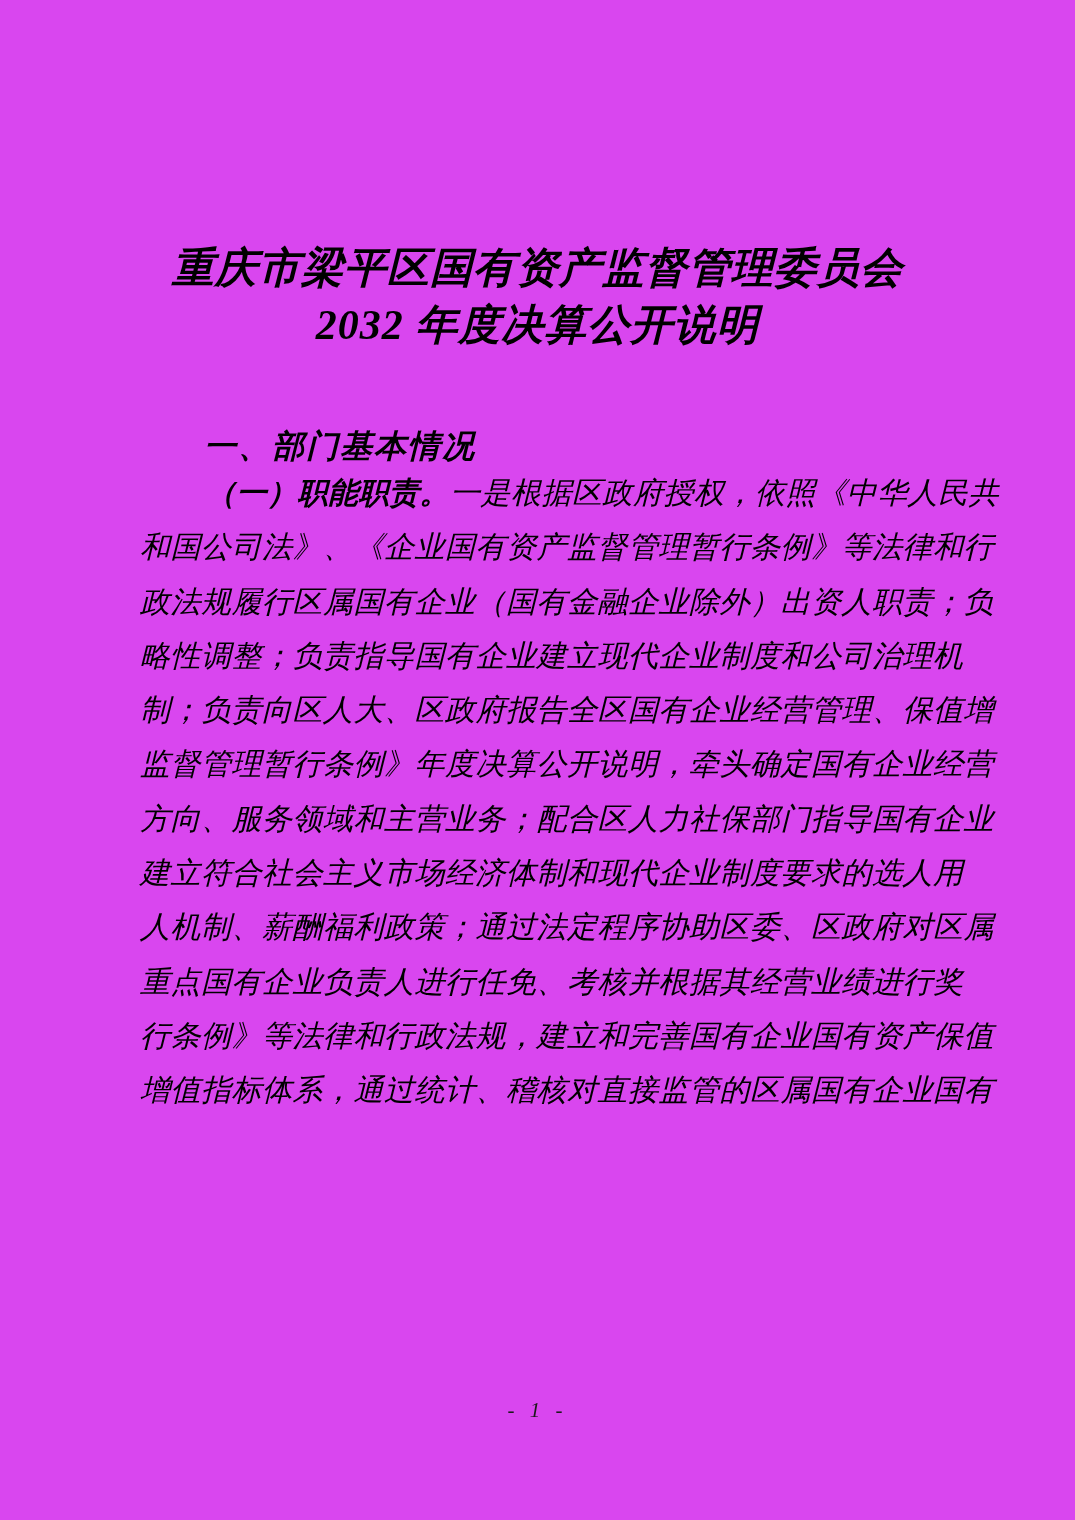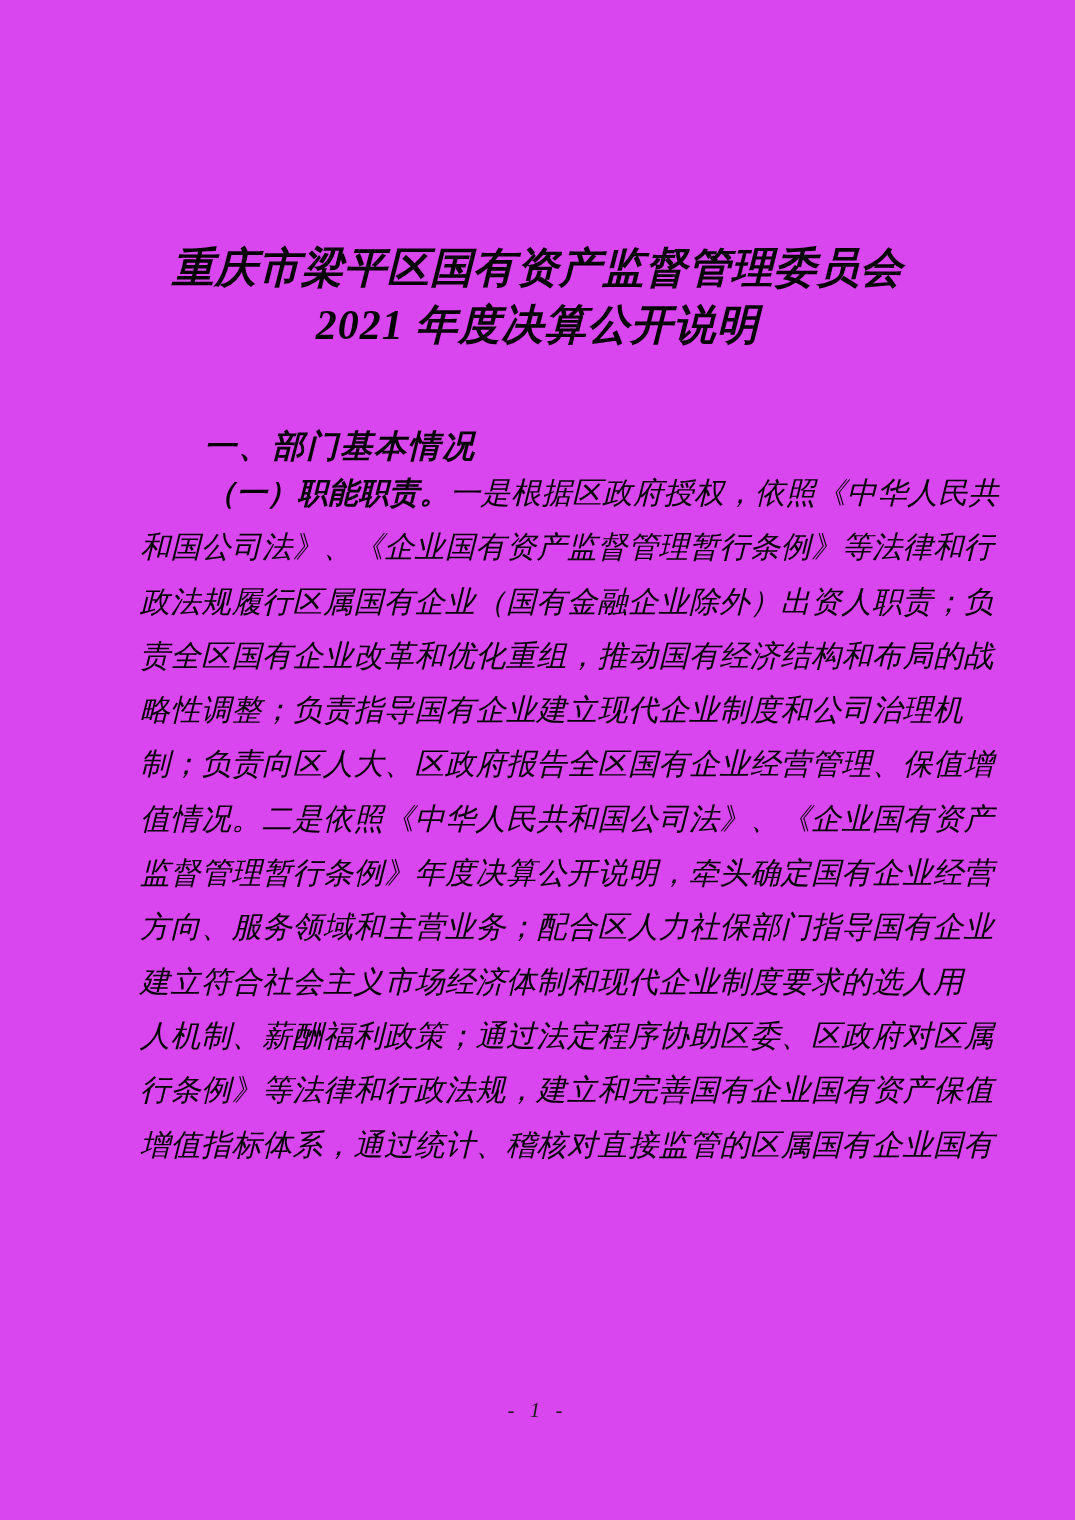"2021 年度决算公开说明" div { text: 2021 -> 2032 }
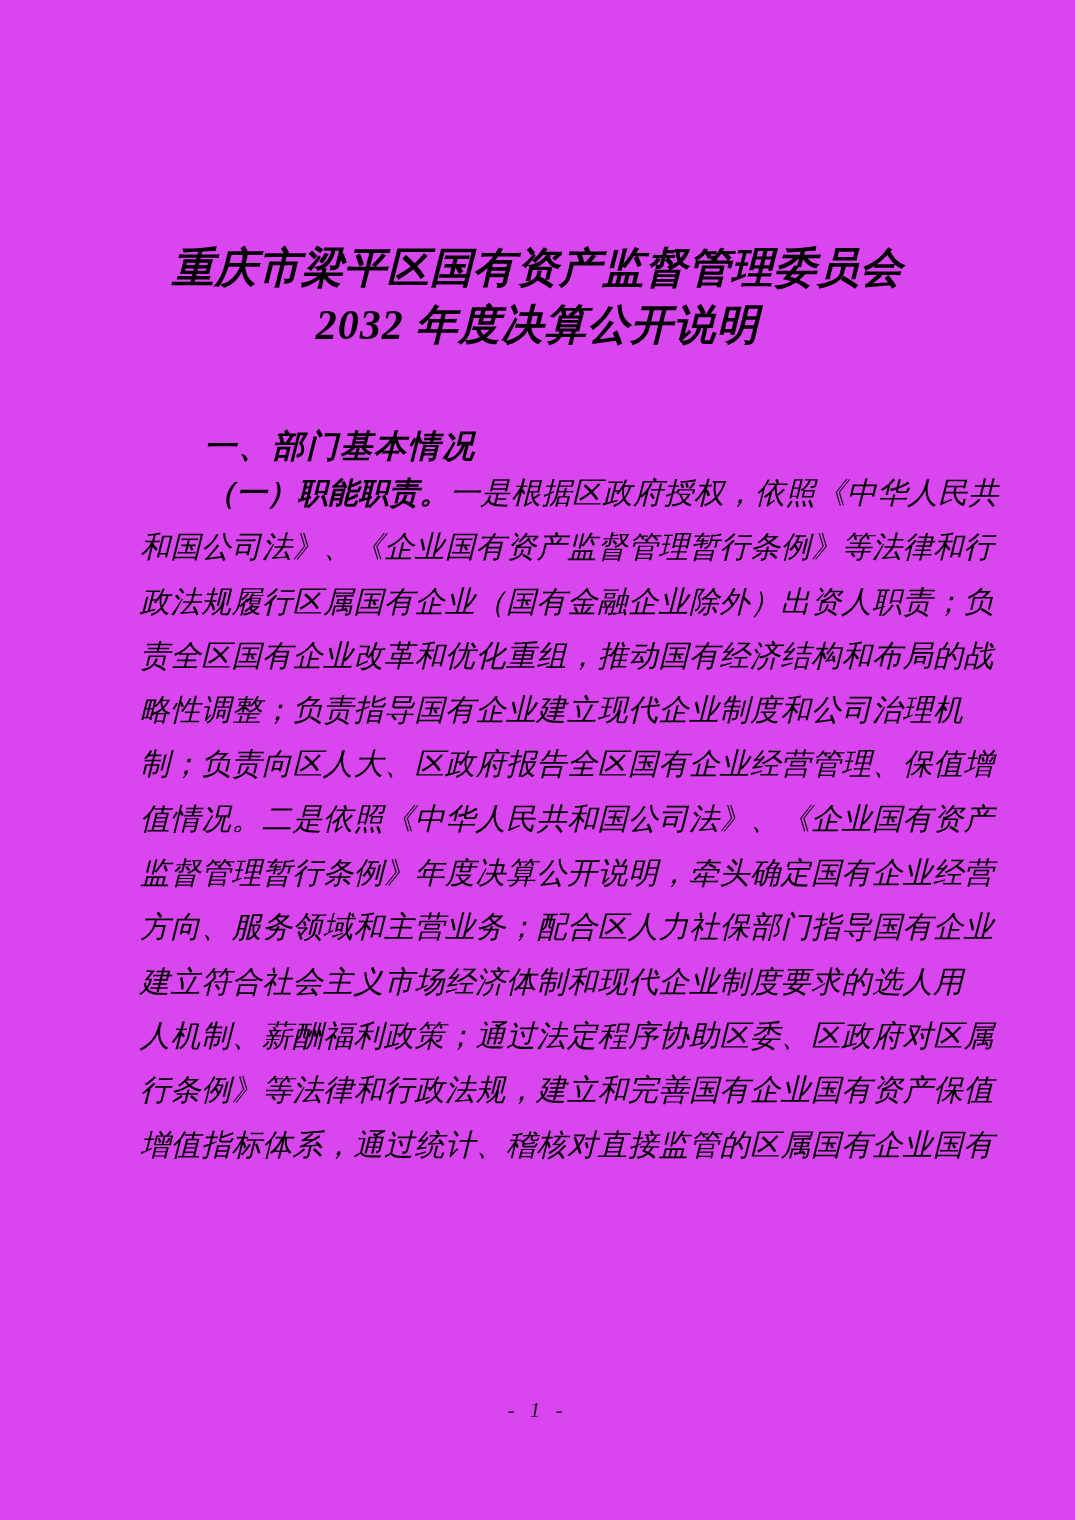"责全区国有企业改革和优化重组，推动国有经济结构和布局的战" div.para-line { html: <div>责全区国有企业改革和优化重组，推动国有经济结构和布局的战</div> -> none }
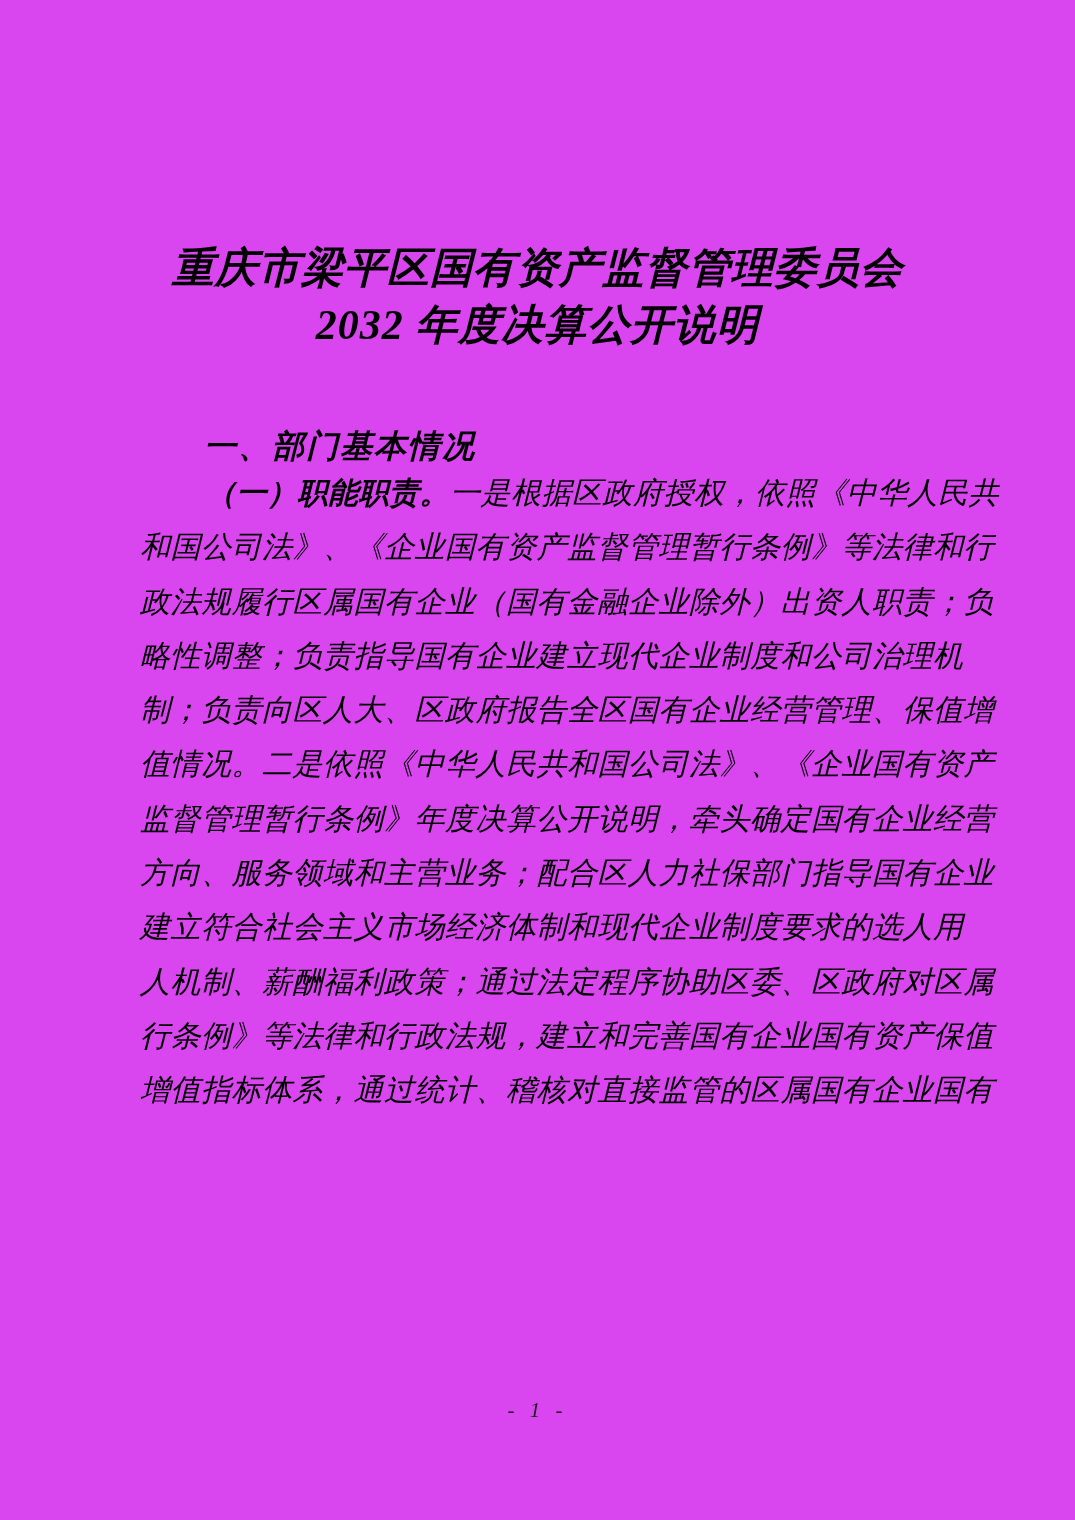"值情况。二是依照《中华人民共和国公司法》、《企业国有资产" div.para-line { html: <div>值情况。二是依照《中华人民共和国公司法》、《企业国有资产</div> -> none }
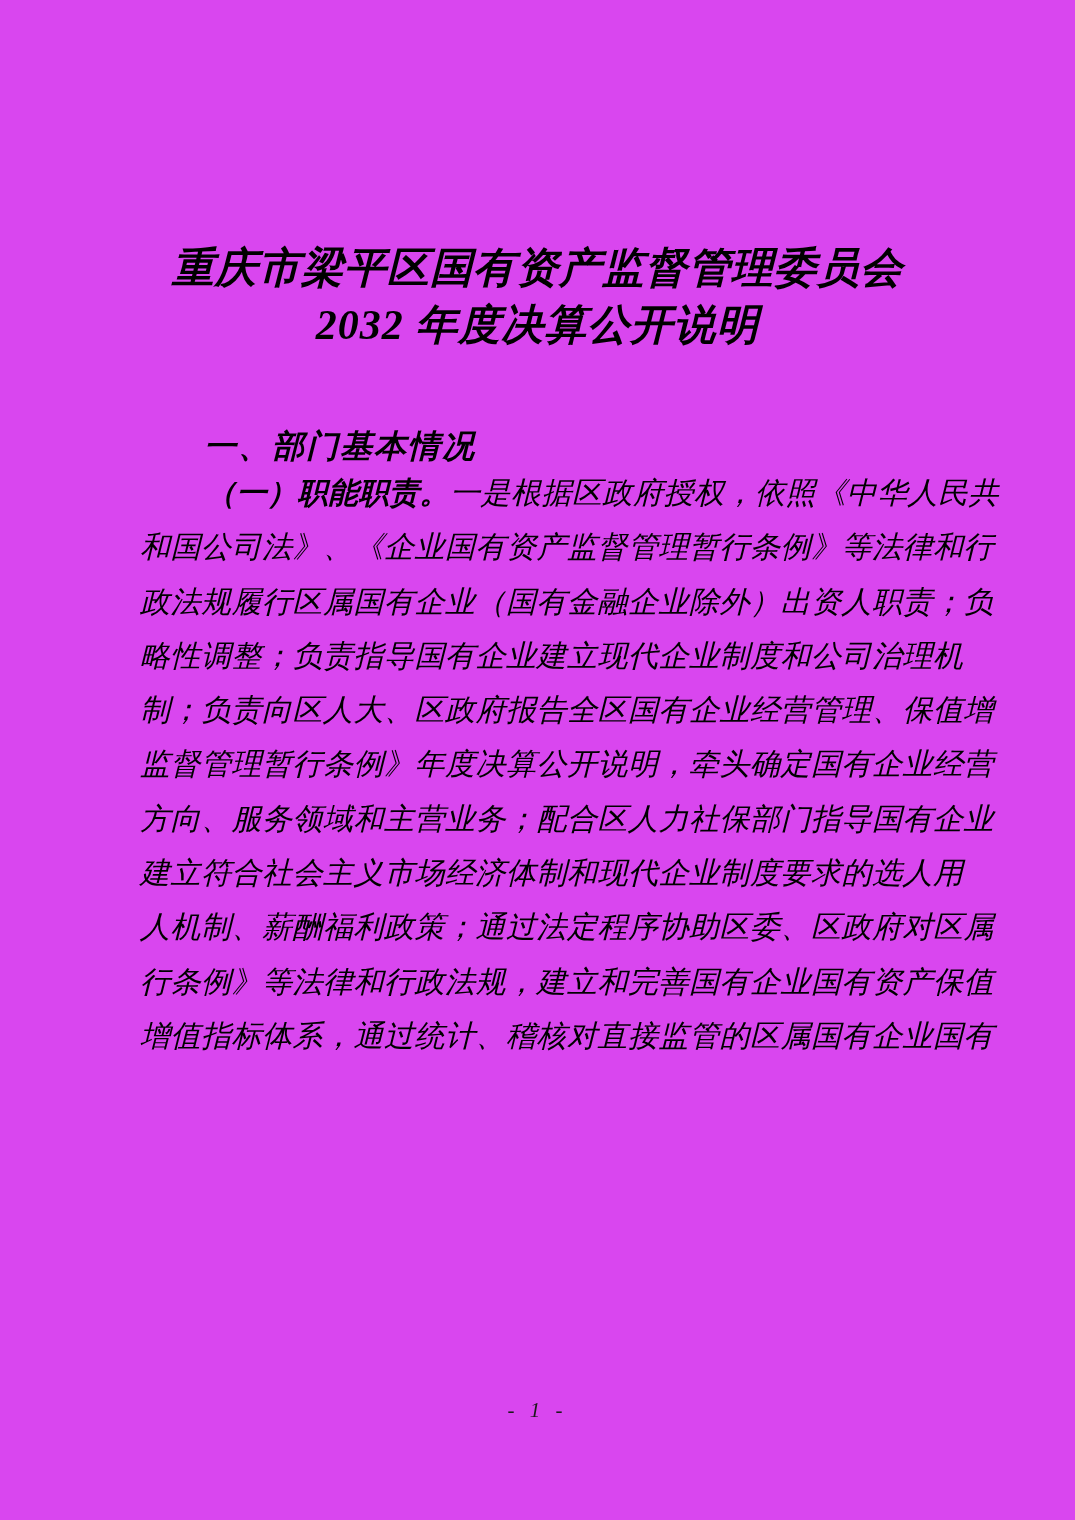"重点国有企业负责人进行任免、考核并根据其经营业绩进行奖" div.para-line { html: none -> <div>重点国有企业负责人进行任免、考核并根据其经营业绩进行奖</div> }
